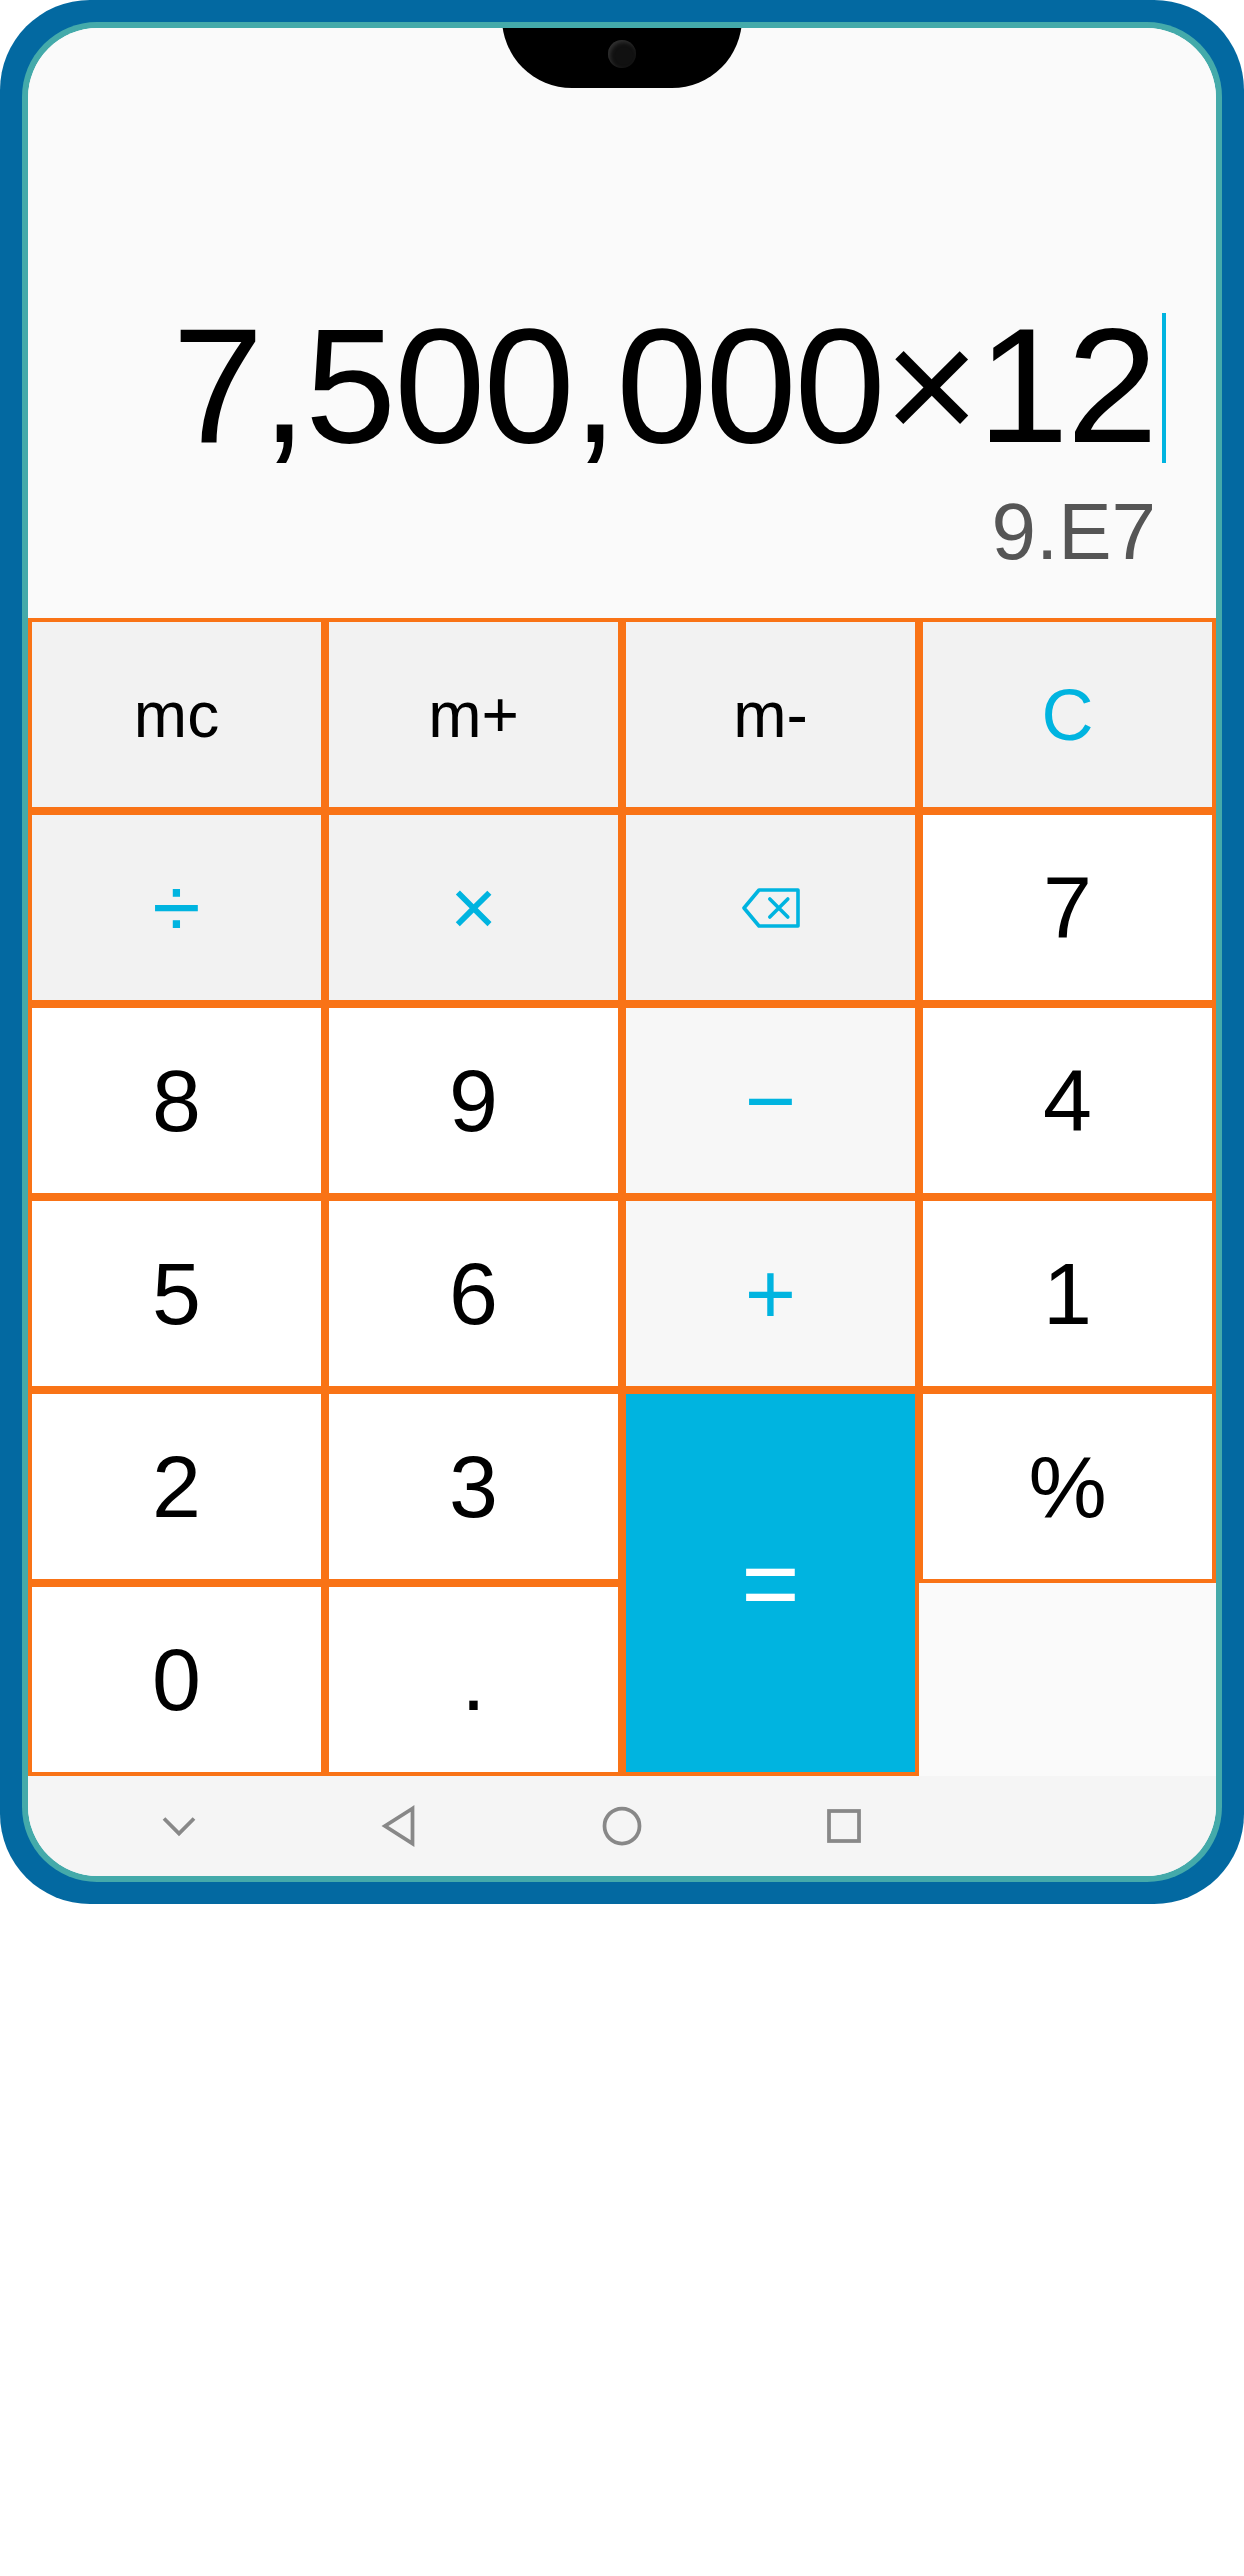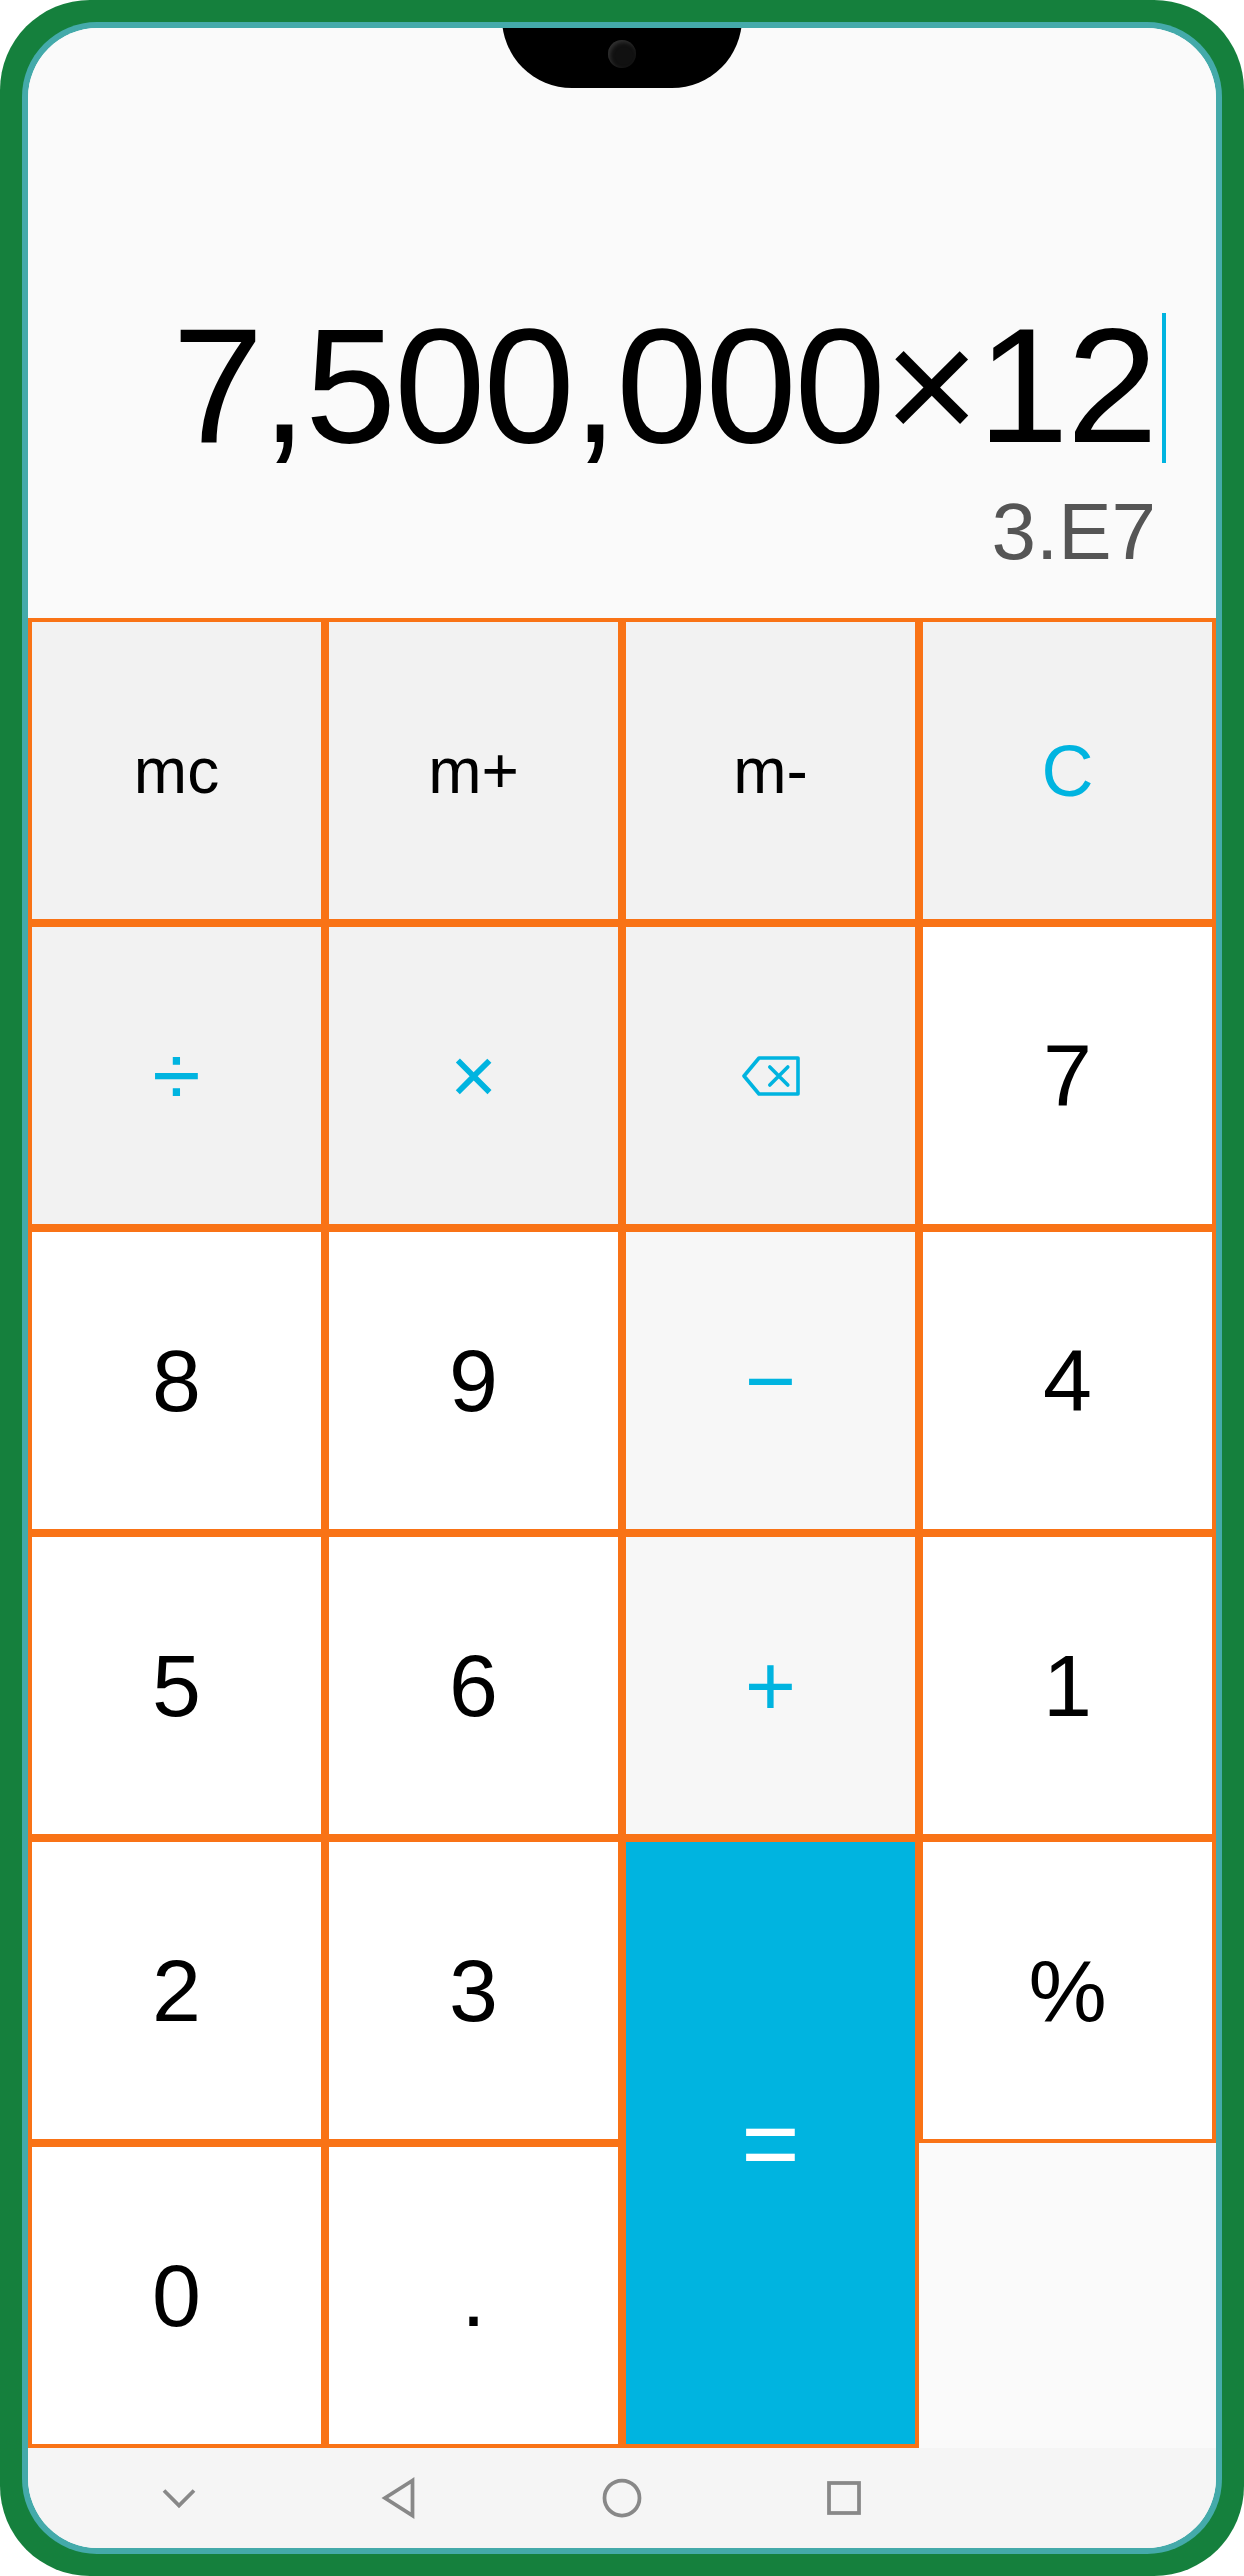"7,500,000×12" .phone-frame { background: #15803d -> #0369a1; height: 2576px -> 1904px }
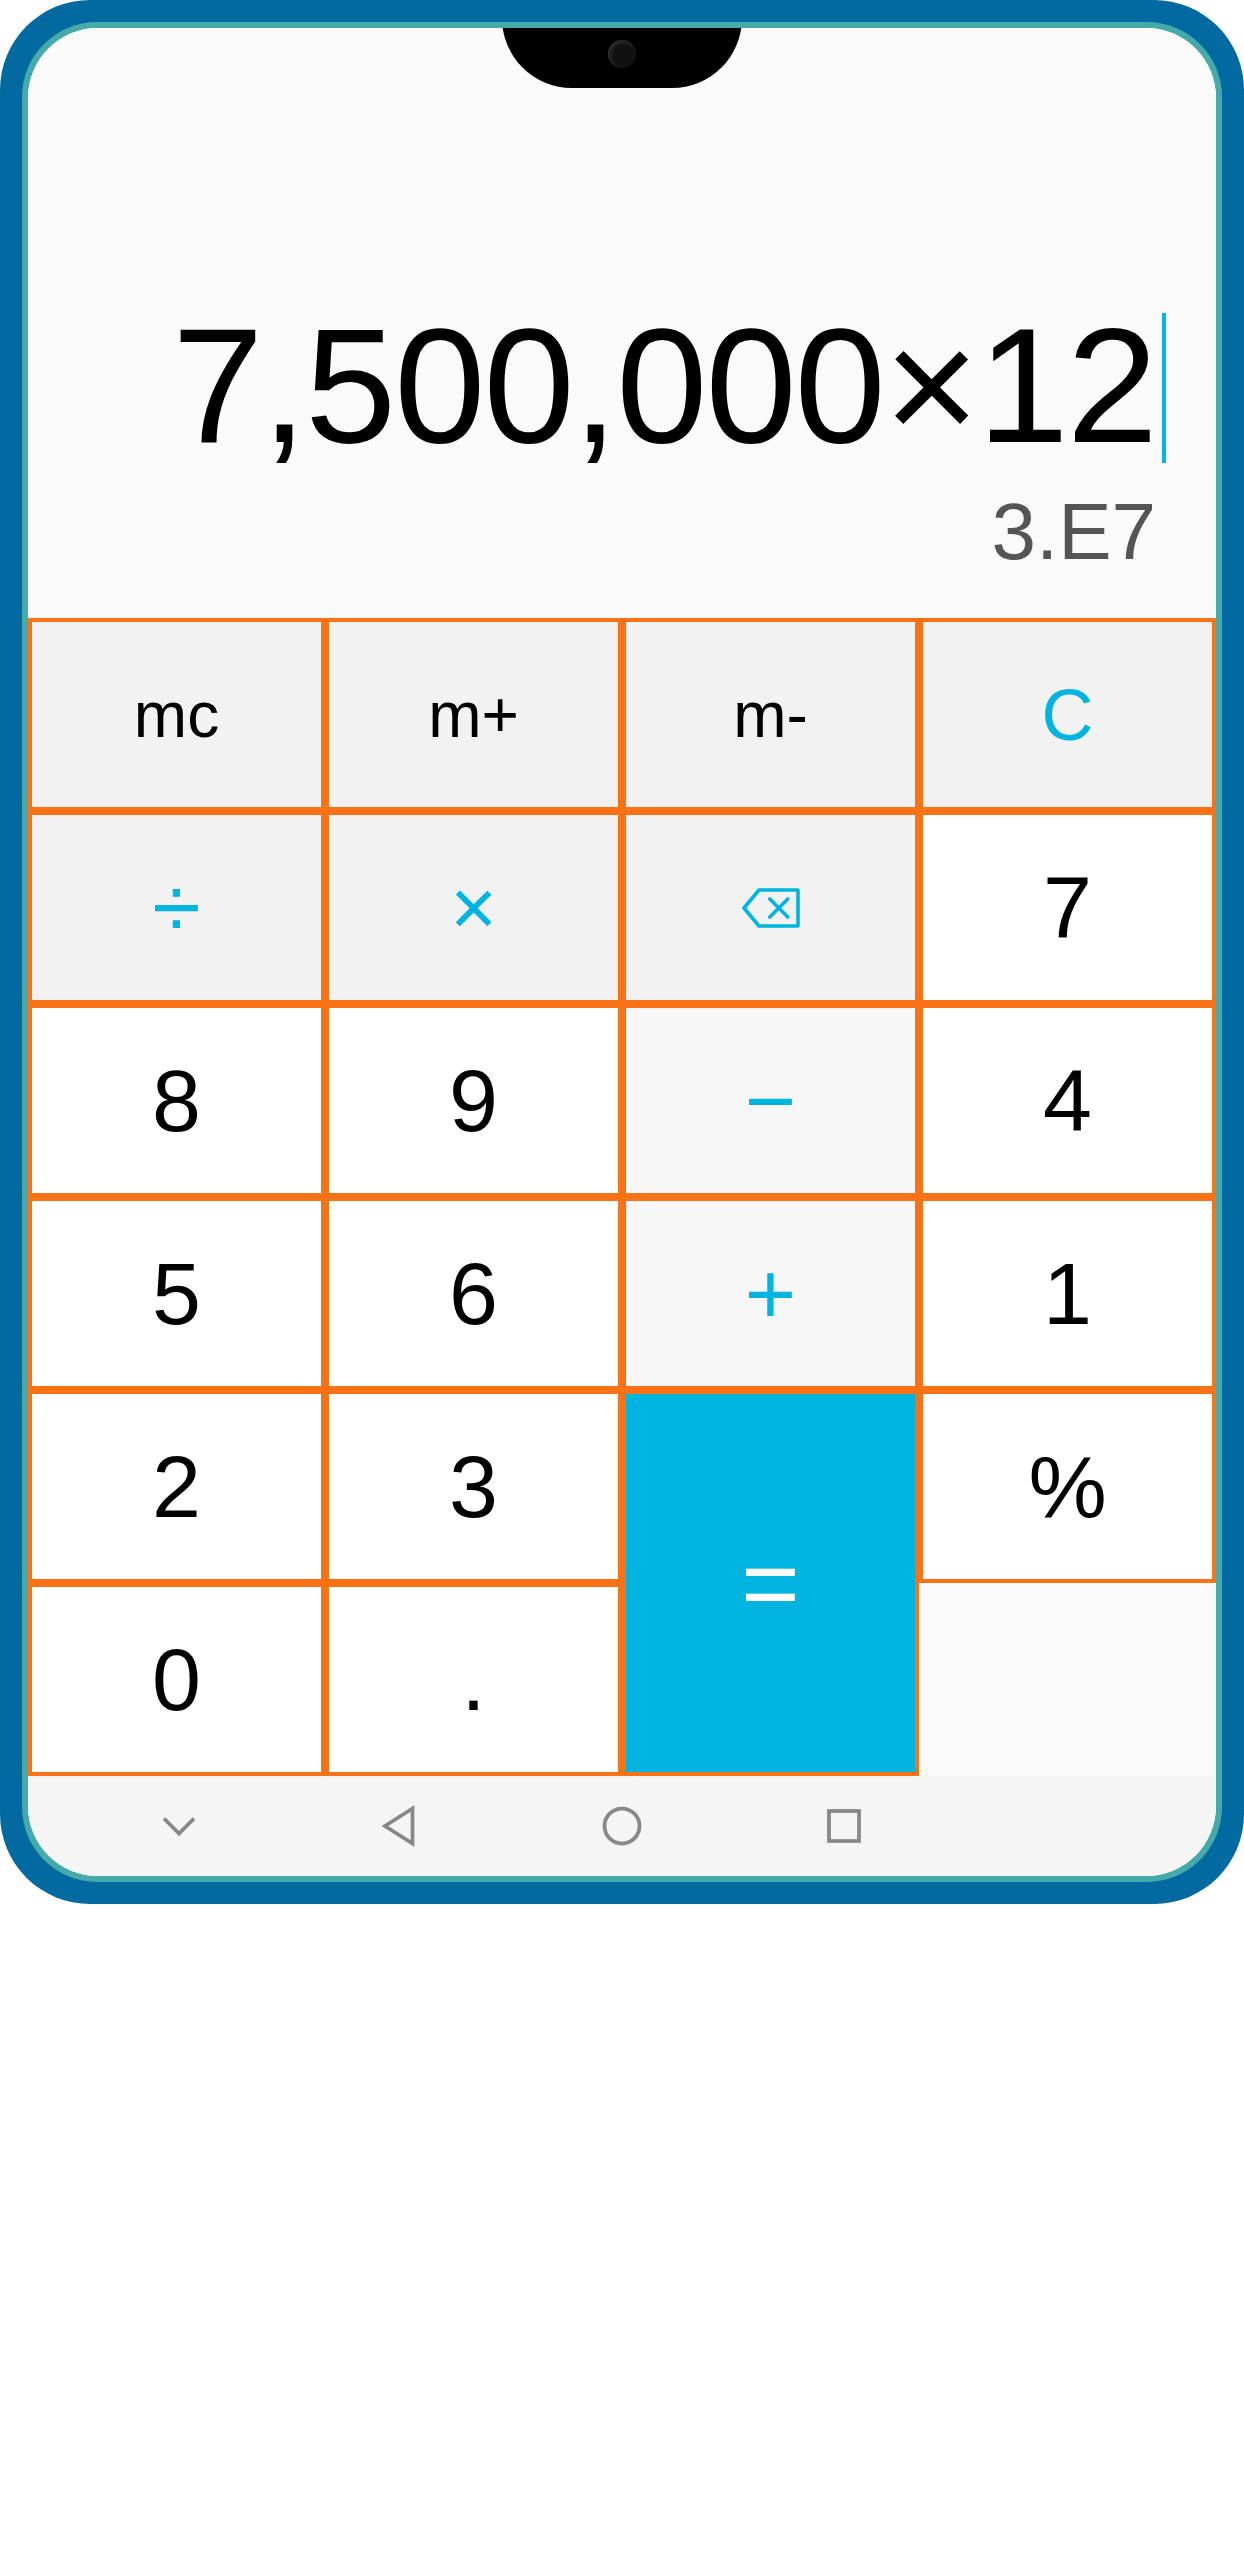"3.E7" div.result { text: 3.E7 -> 9.E7 }
